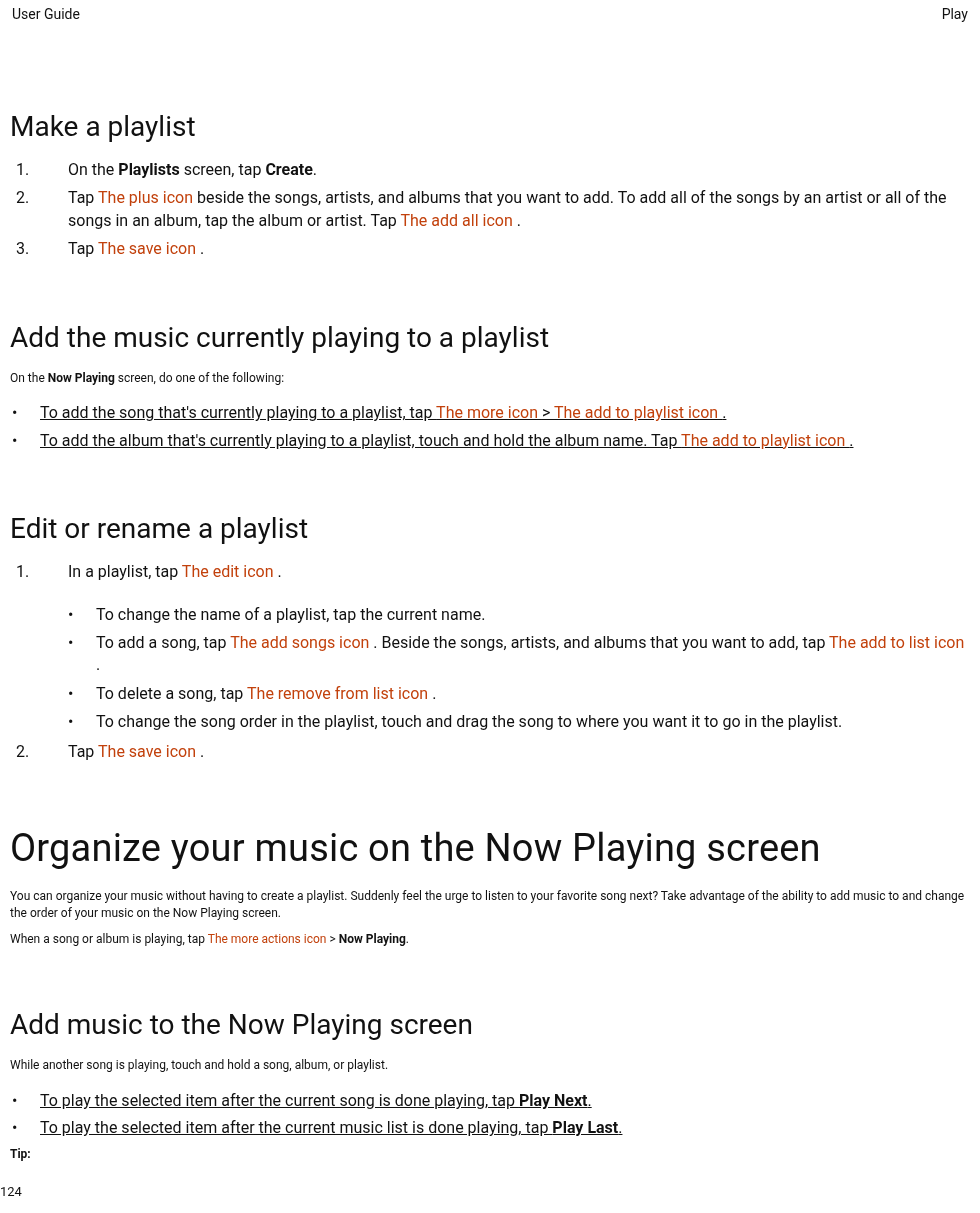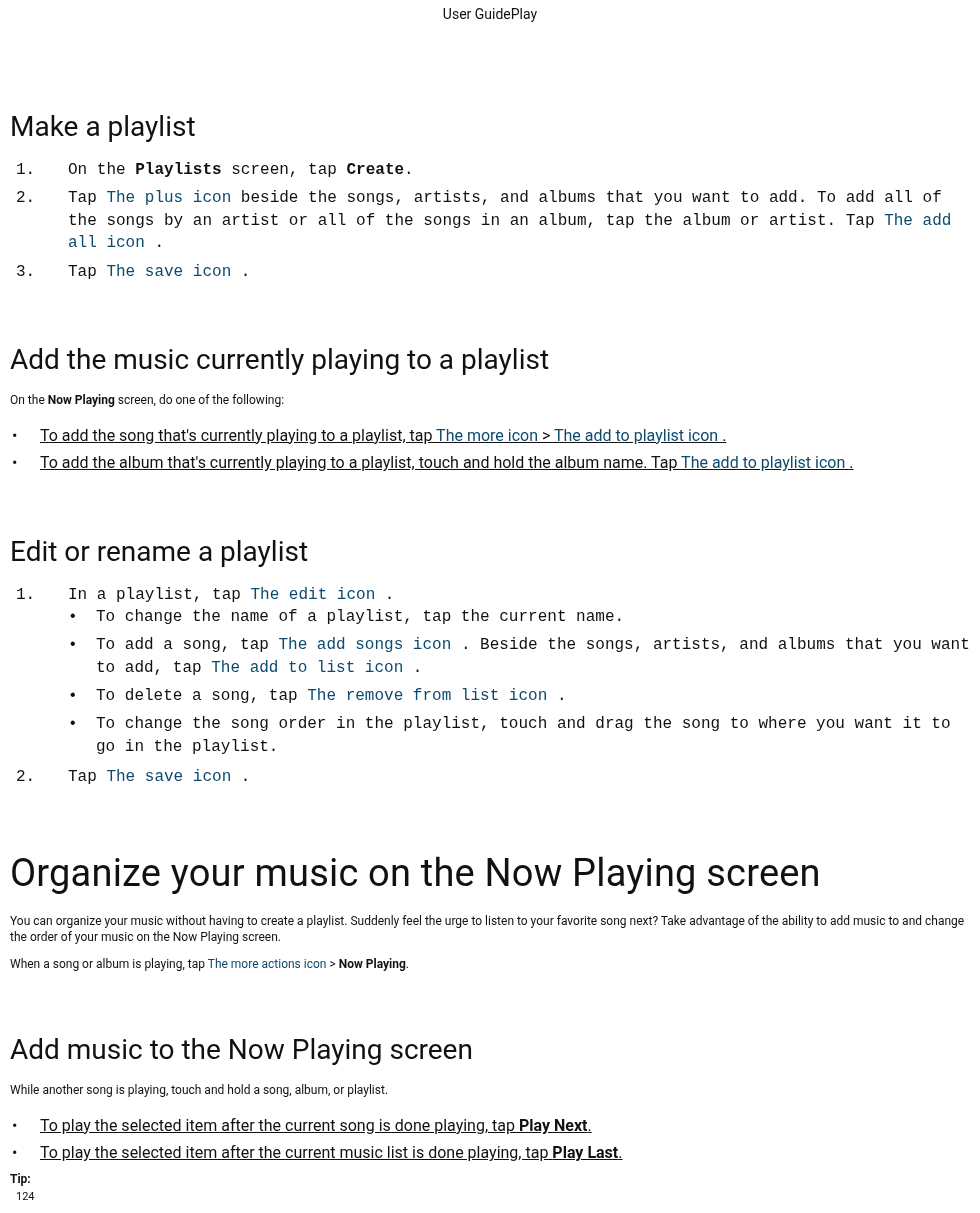"User Guide" .header-row { justify-content: center -> space-between }
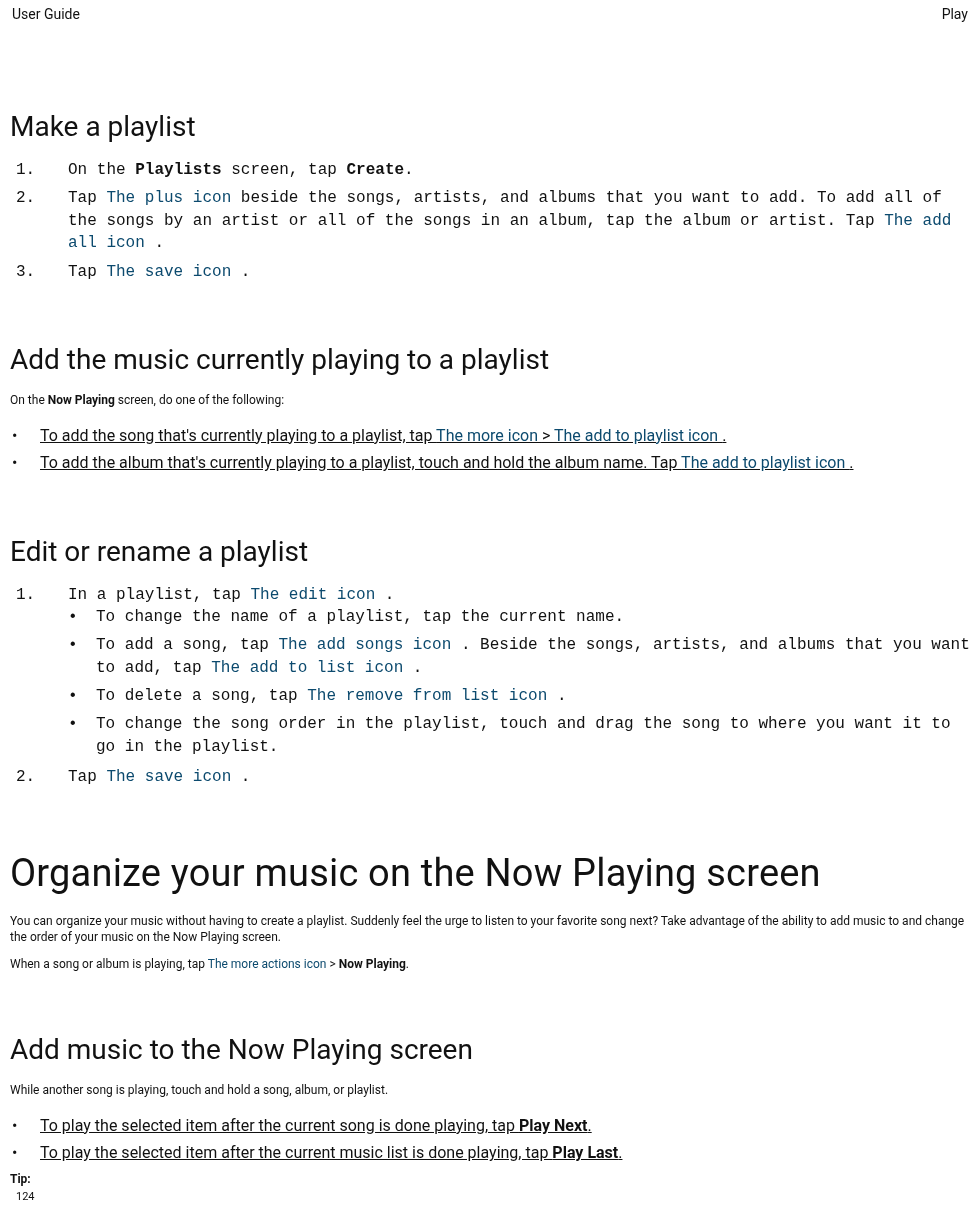"On the Playlists screen, tap" ol > li { font-family: Liberation Mono, monospace -> none }
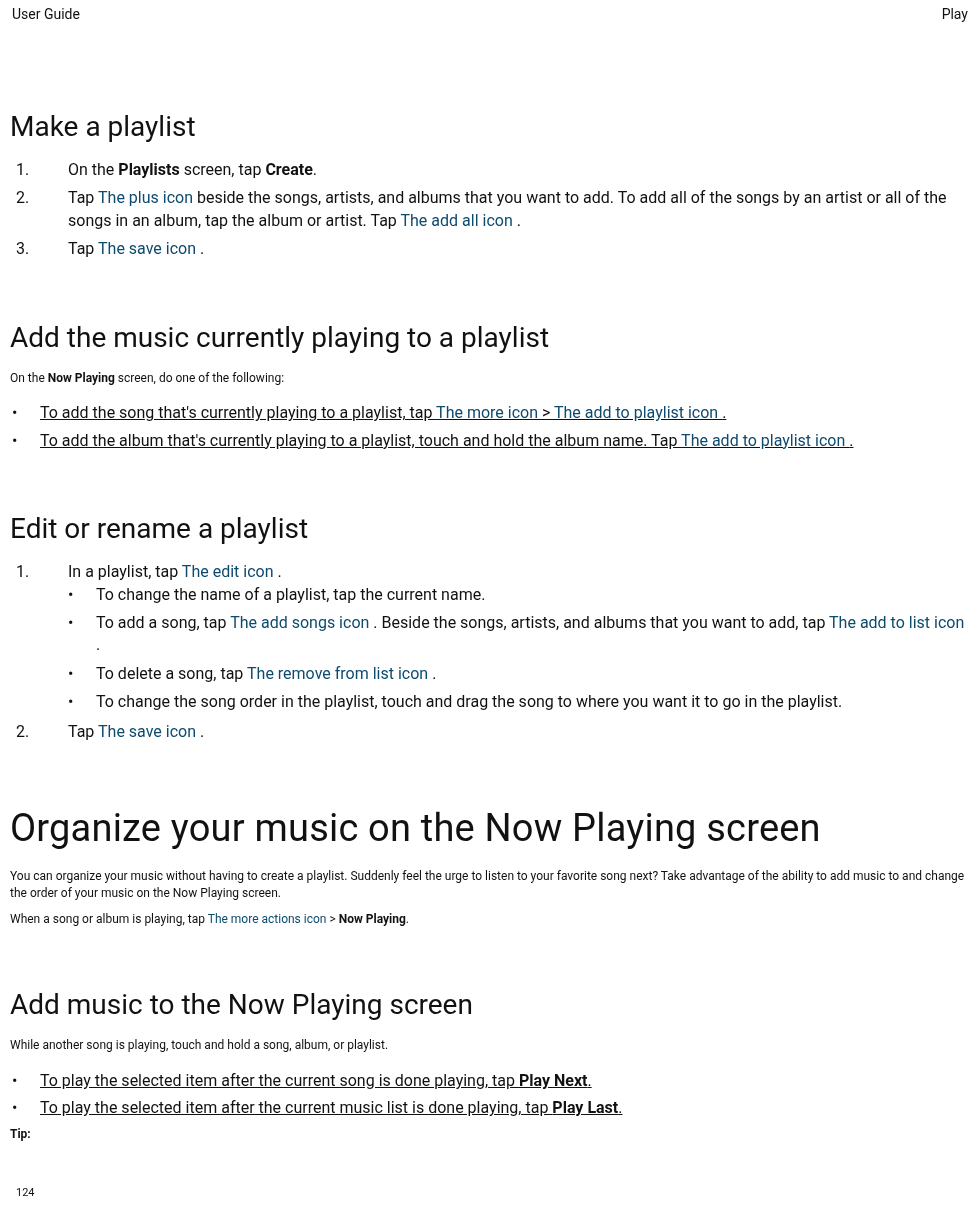"The plus icon" .icon-ref { color: #0c4a6e -> #c2410c }
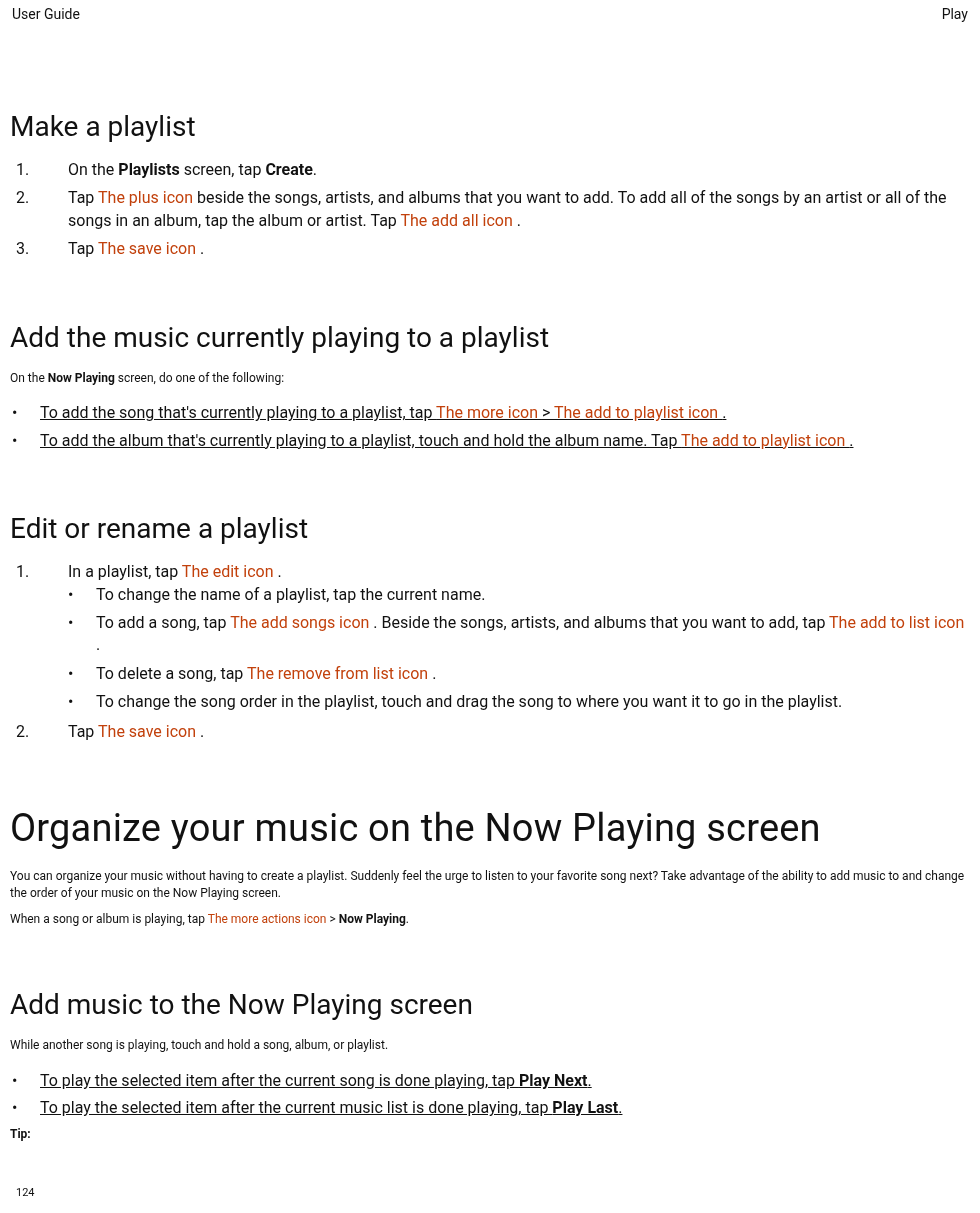"To change the name of" ul.sub-bullets { margin-top: 0 -> 20px }
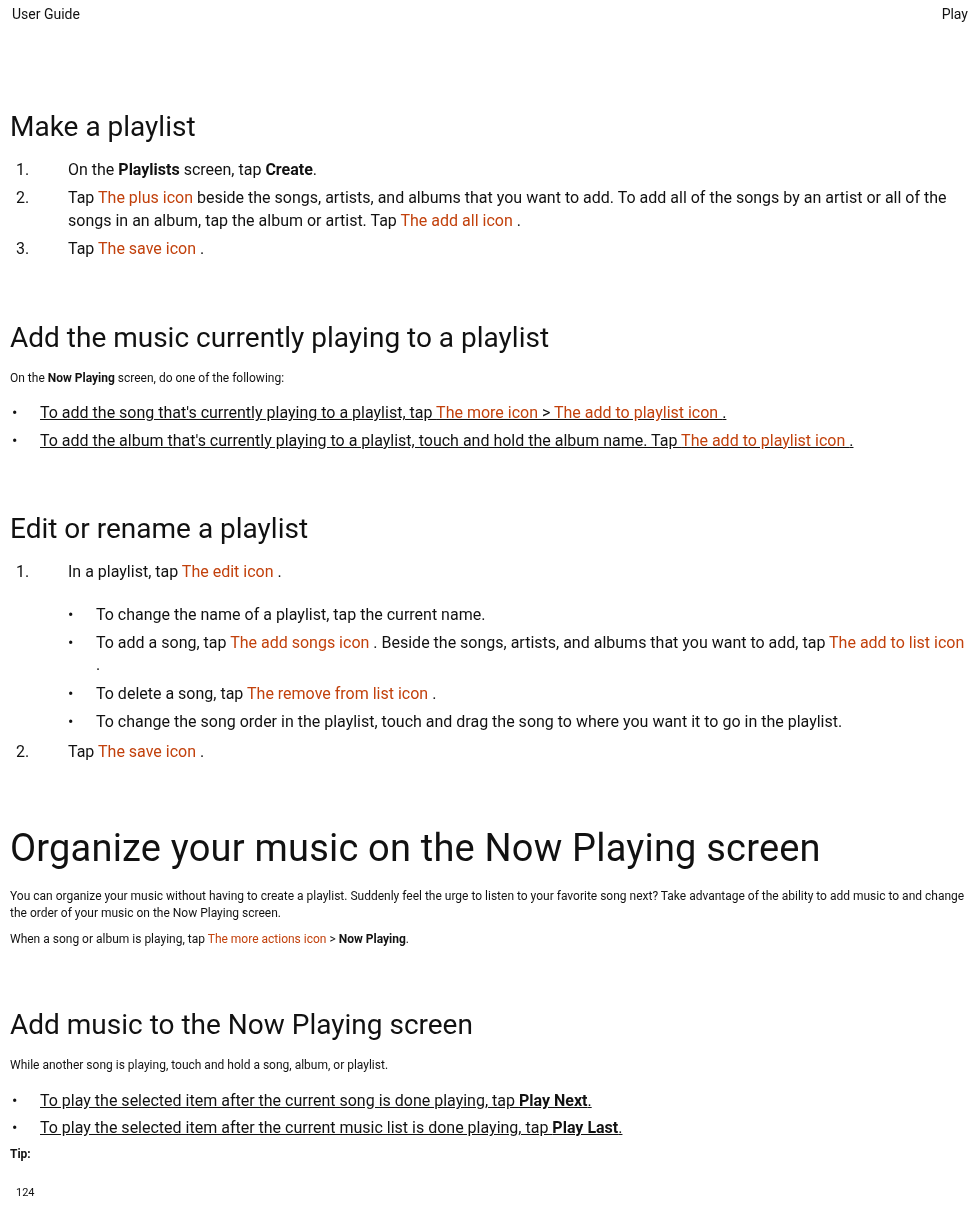"124" .page-number { font-size: 11px -> 13px; left: 16px -> 0 }
